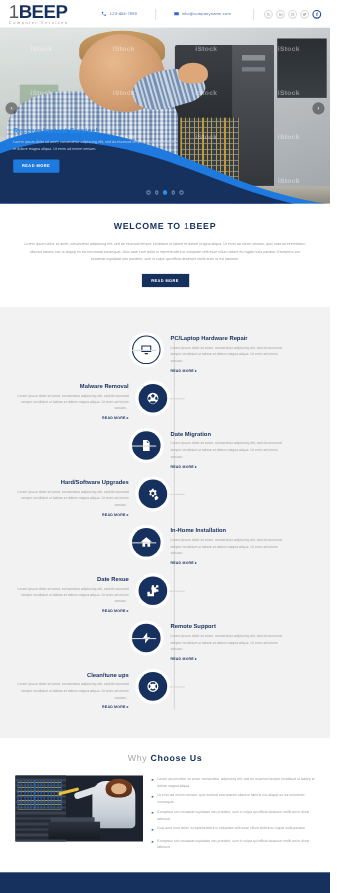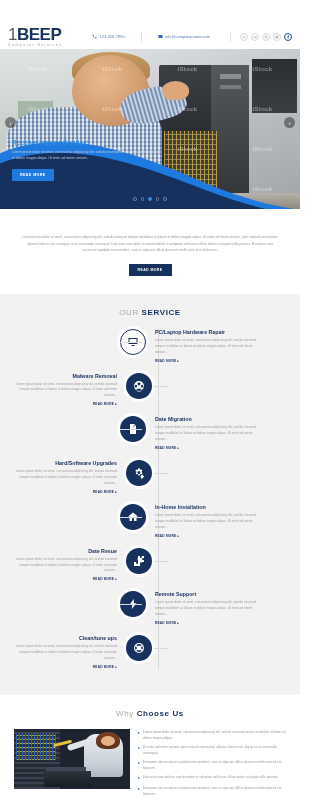"1BEEP" .topbar { margin-top: 24px -> none }
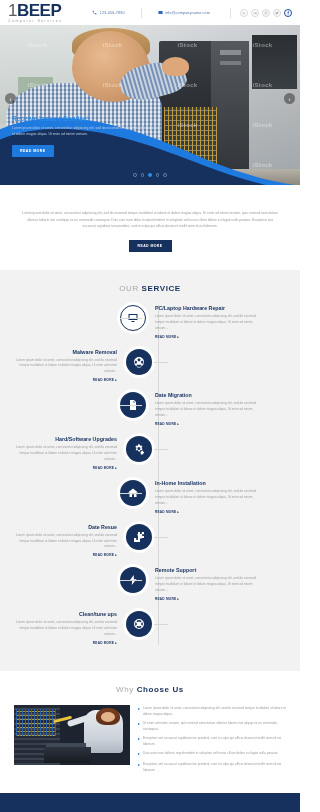"WELCOME TO 1BEEP" div.welcome-h { html: none -> <div><span>WELCOME TO </span><span>1</span><span>BEEP</span></div> }
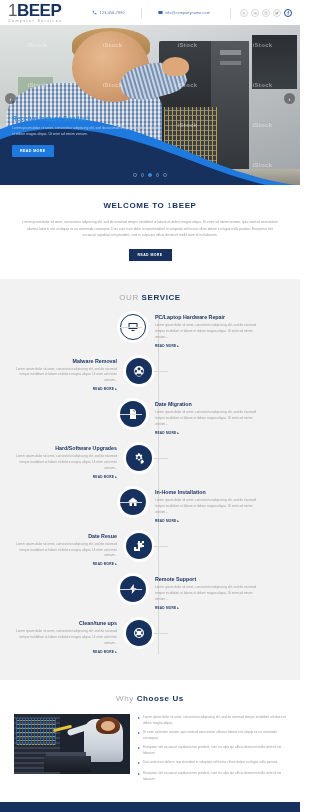"OUR SERVICE" div.sec-h { html: <div><span>OUR </span><b>SERVICE</b></div> -> none }
